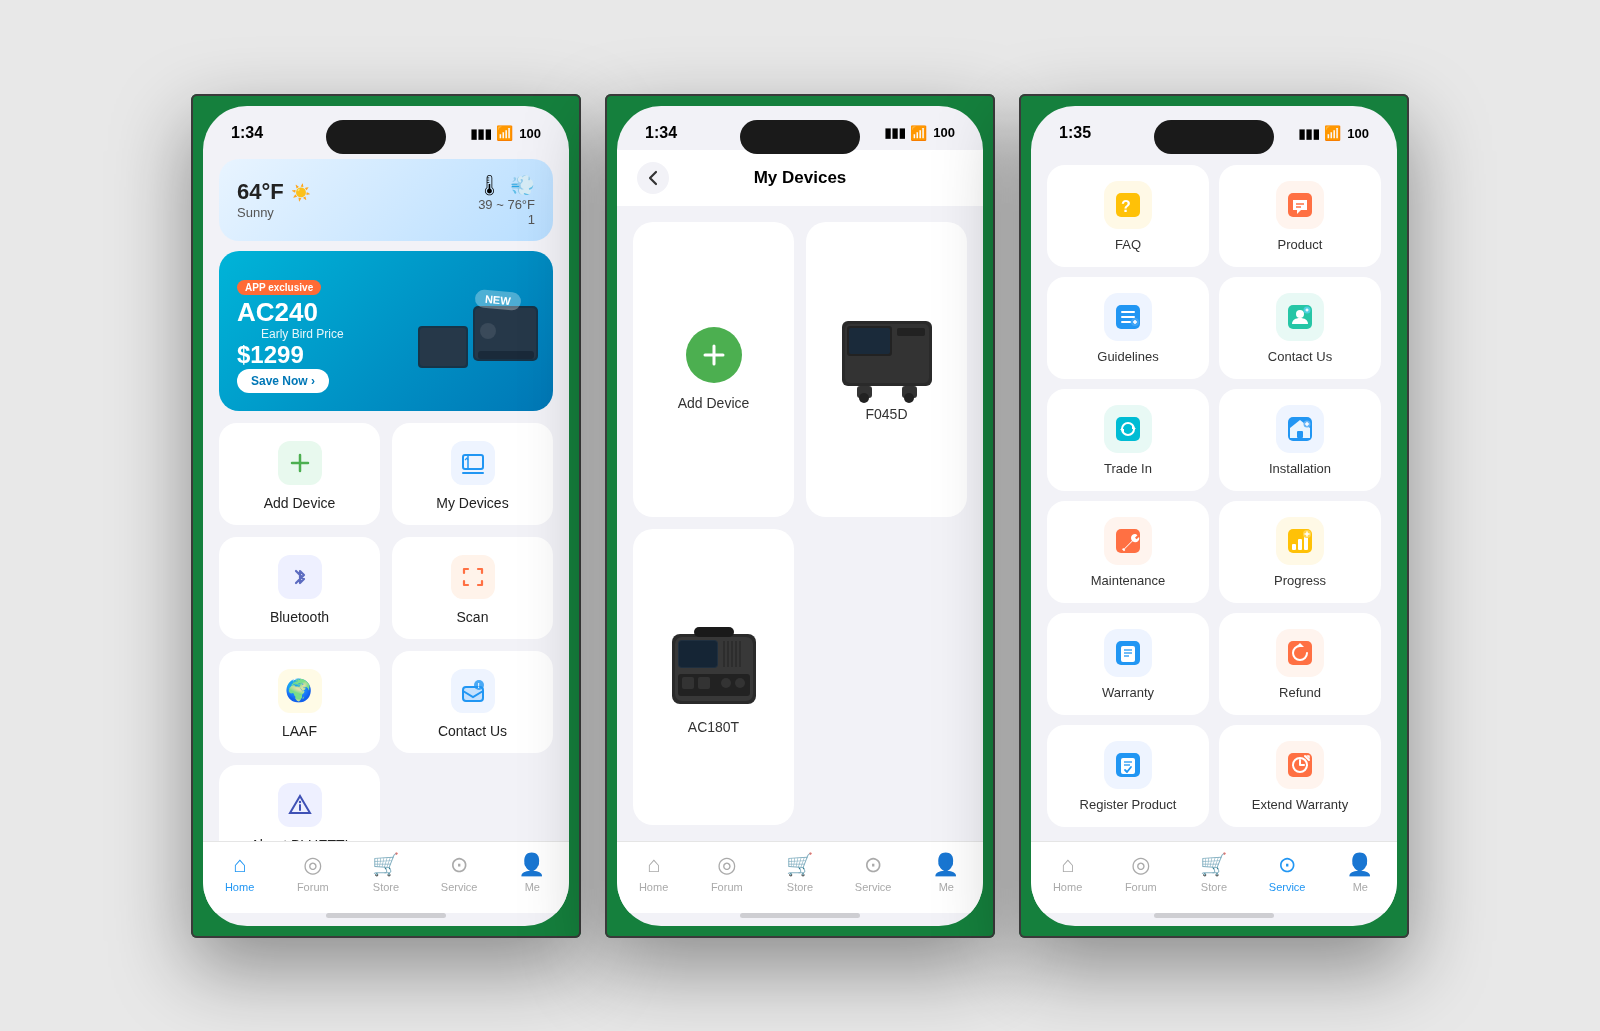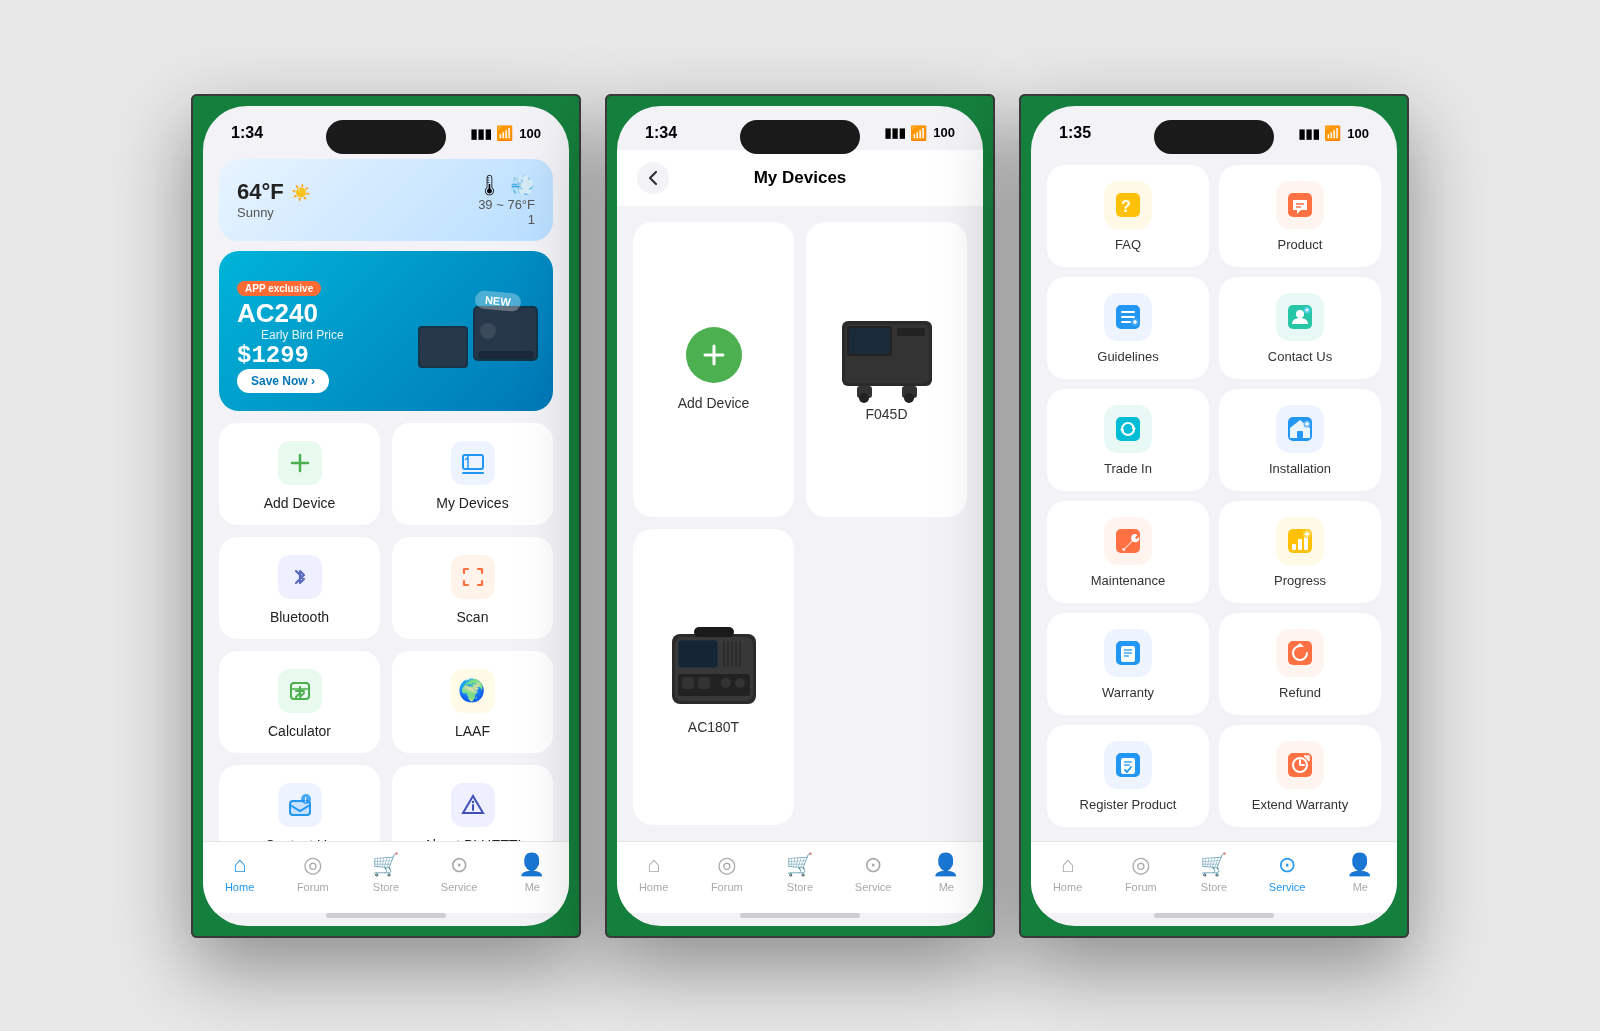"$1299" .promo-price { font-family: Liberation Mono, monospace -> none }
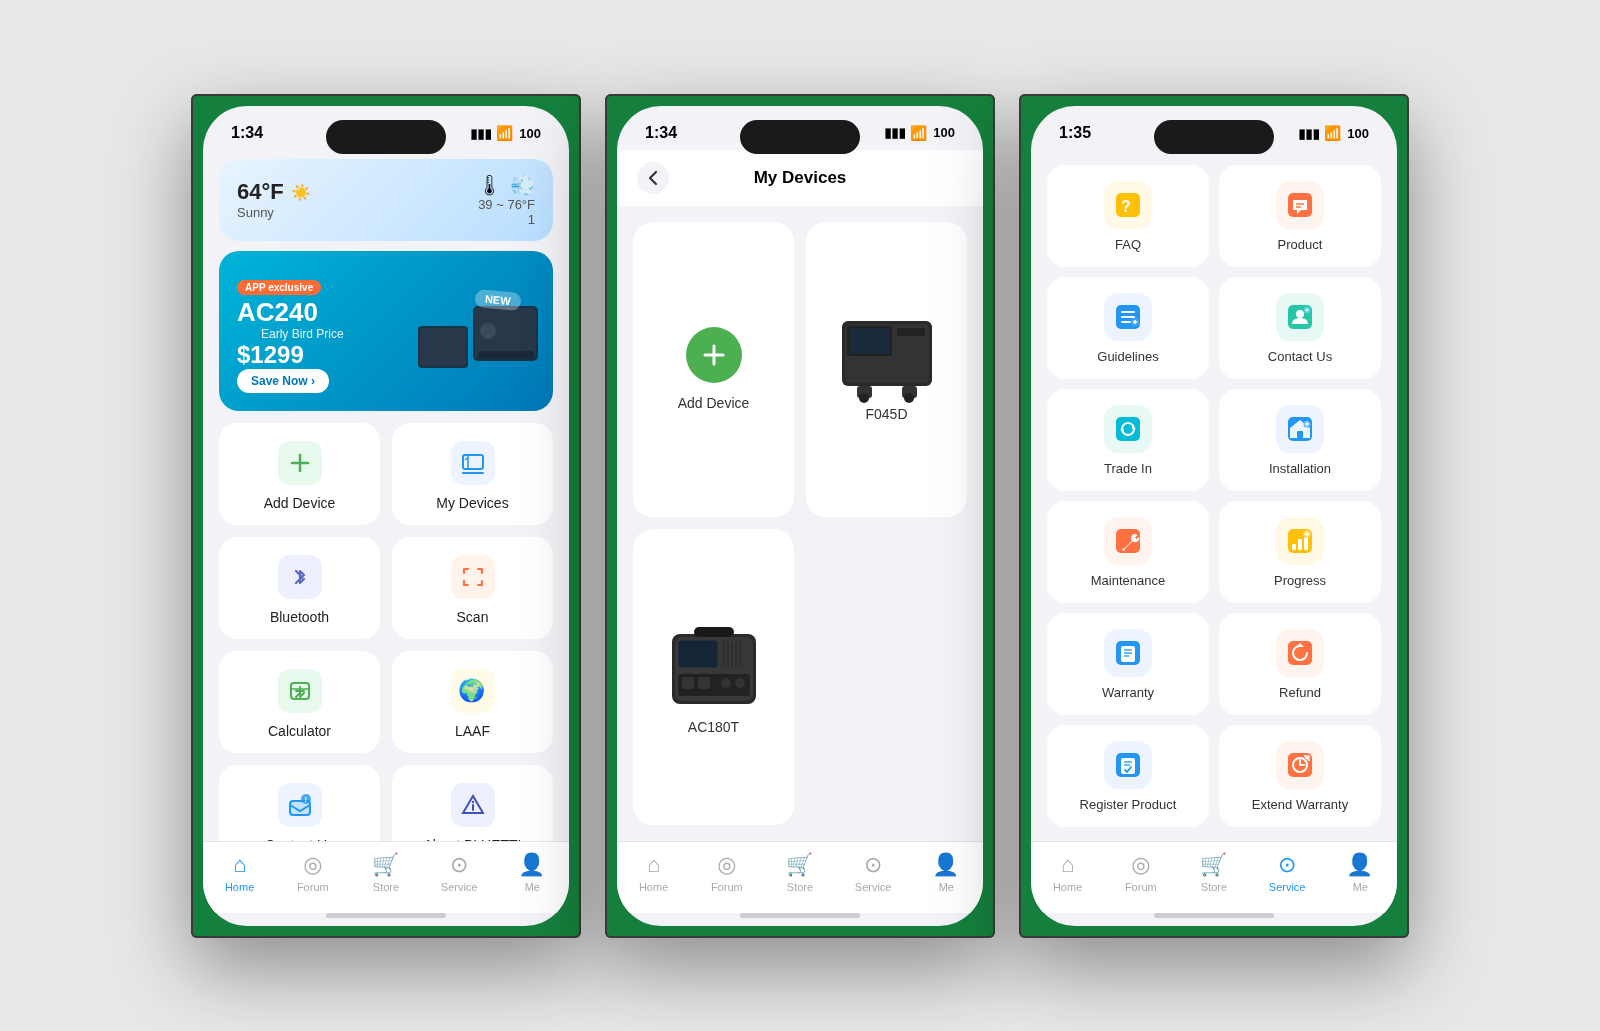"Calculator" div.menu-item { html: <div> <div> <svg> <line></line> <line></line> <line></line> <line></line> <rect></rect> <line></line> </svg> </div> <span>Calculator</span> </div> -> none }
